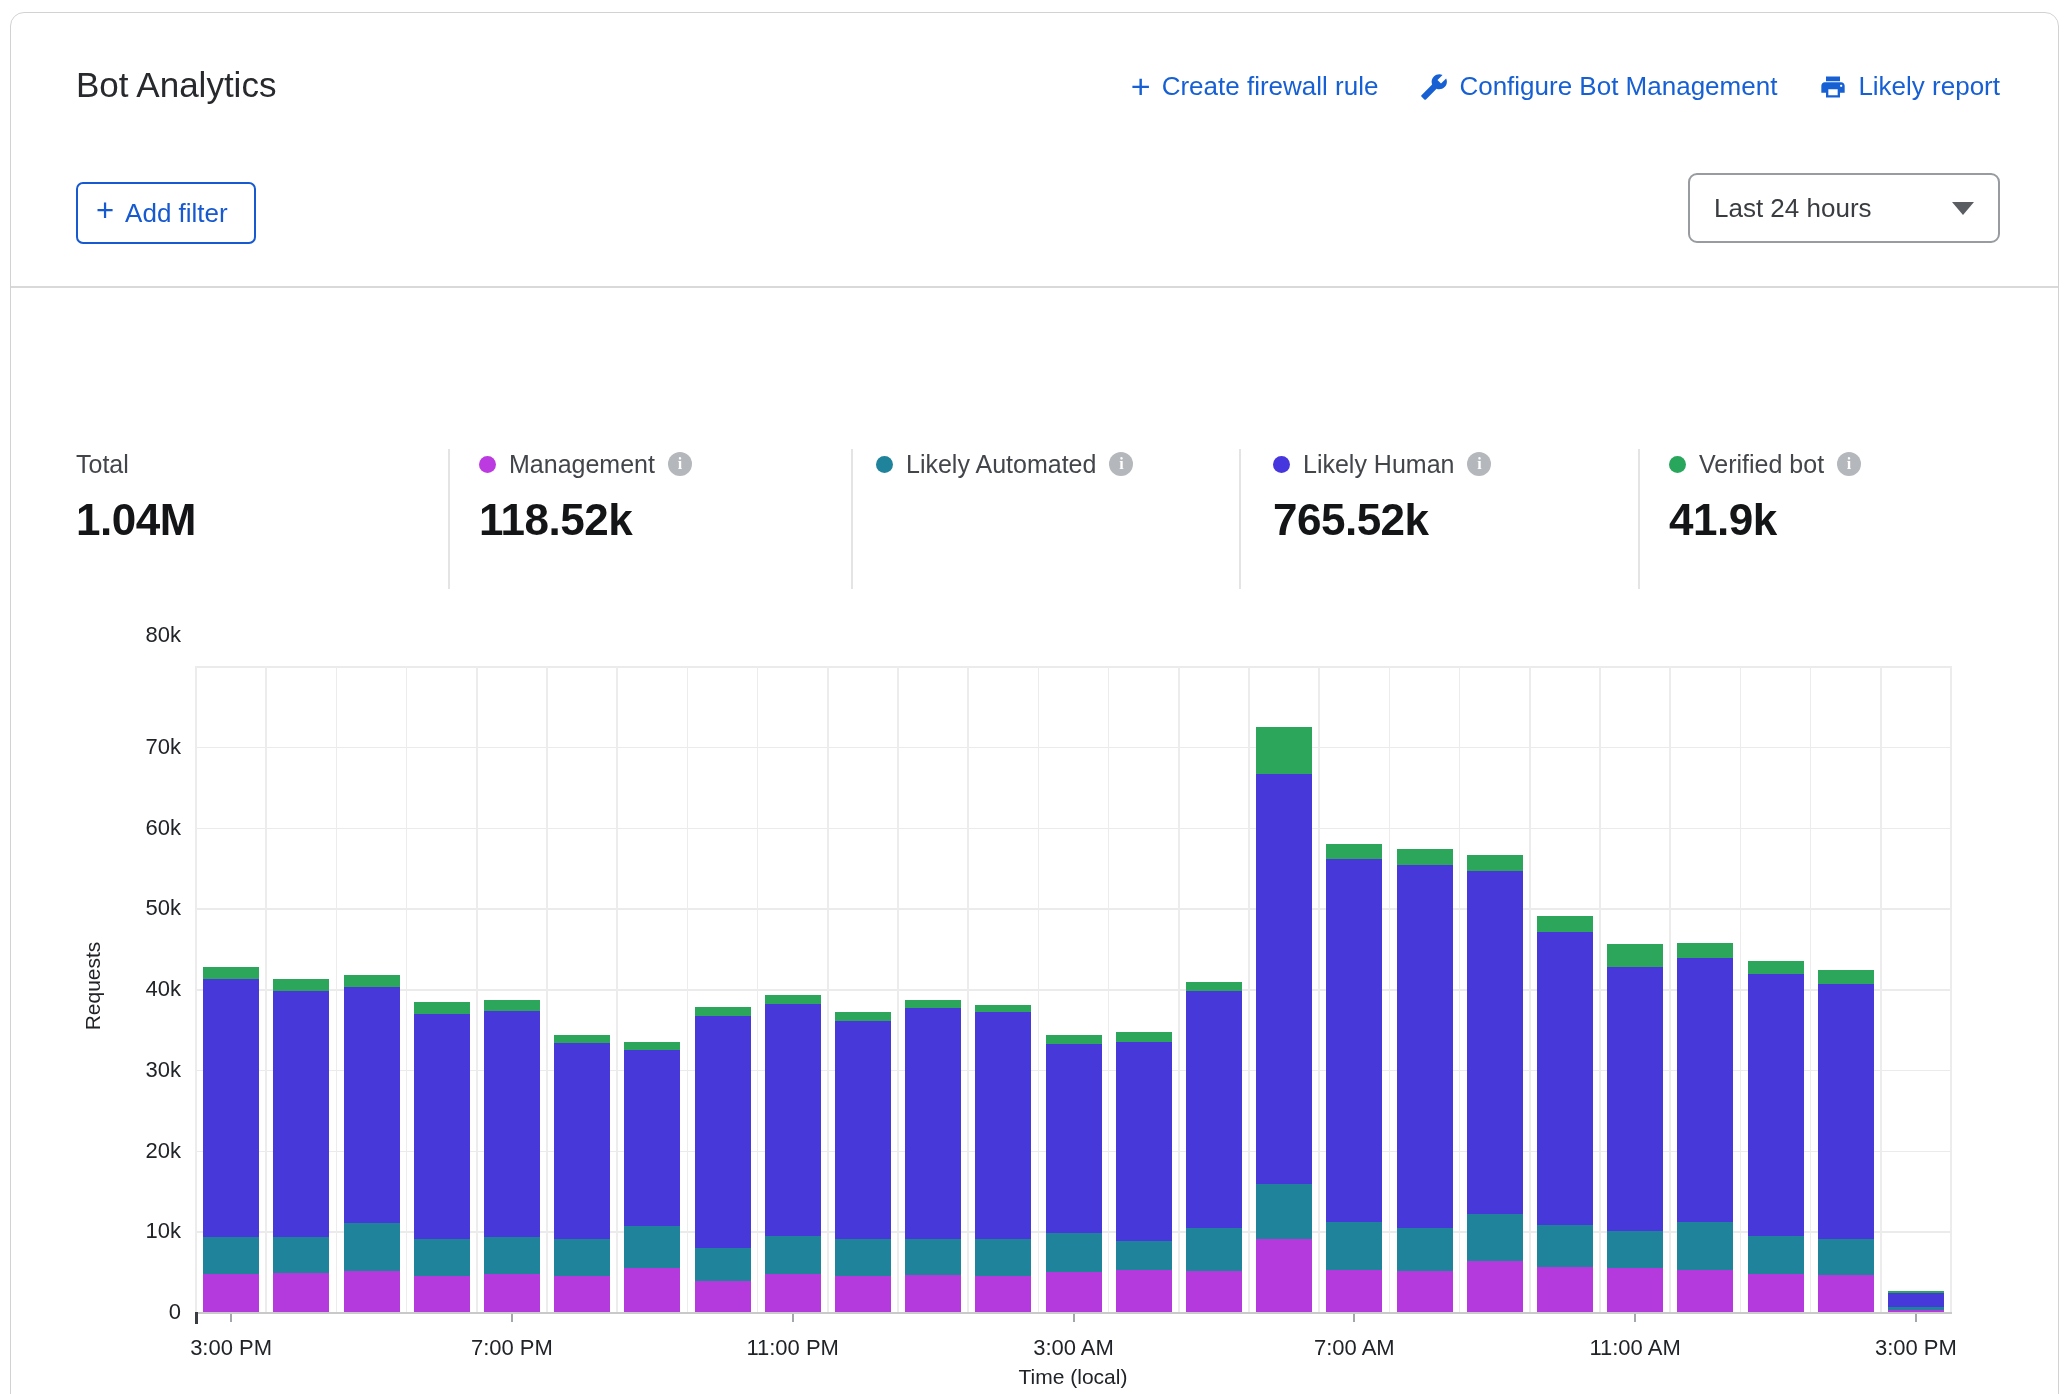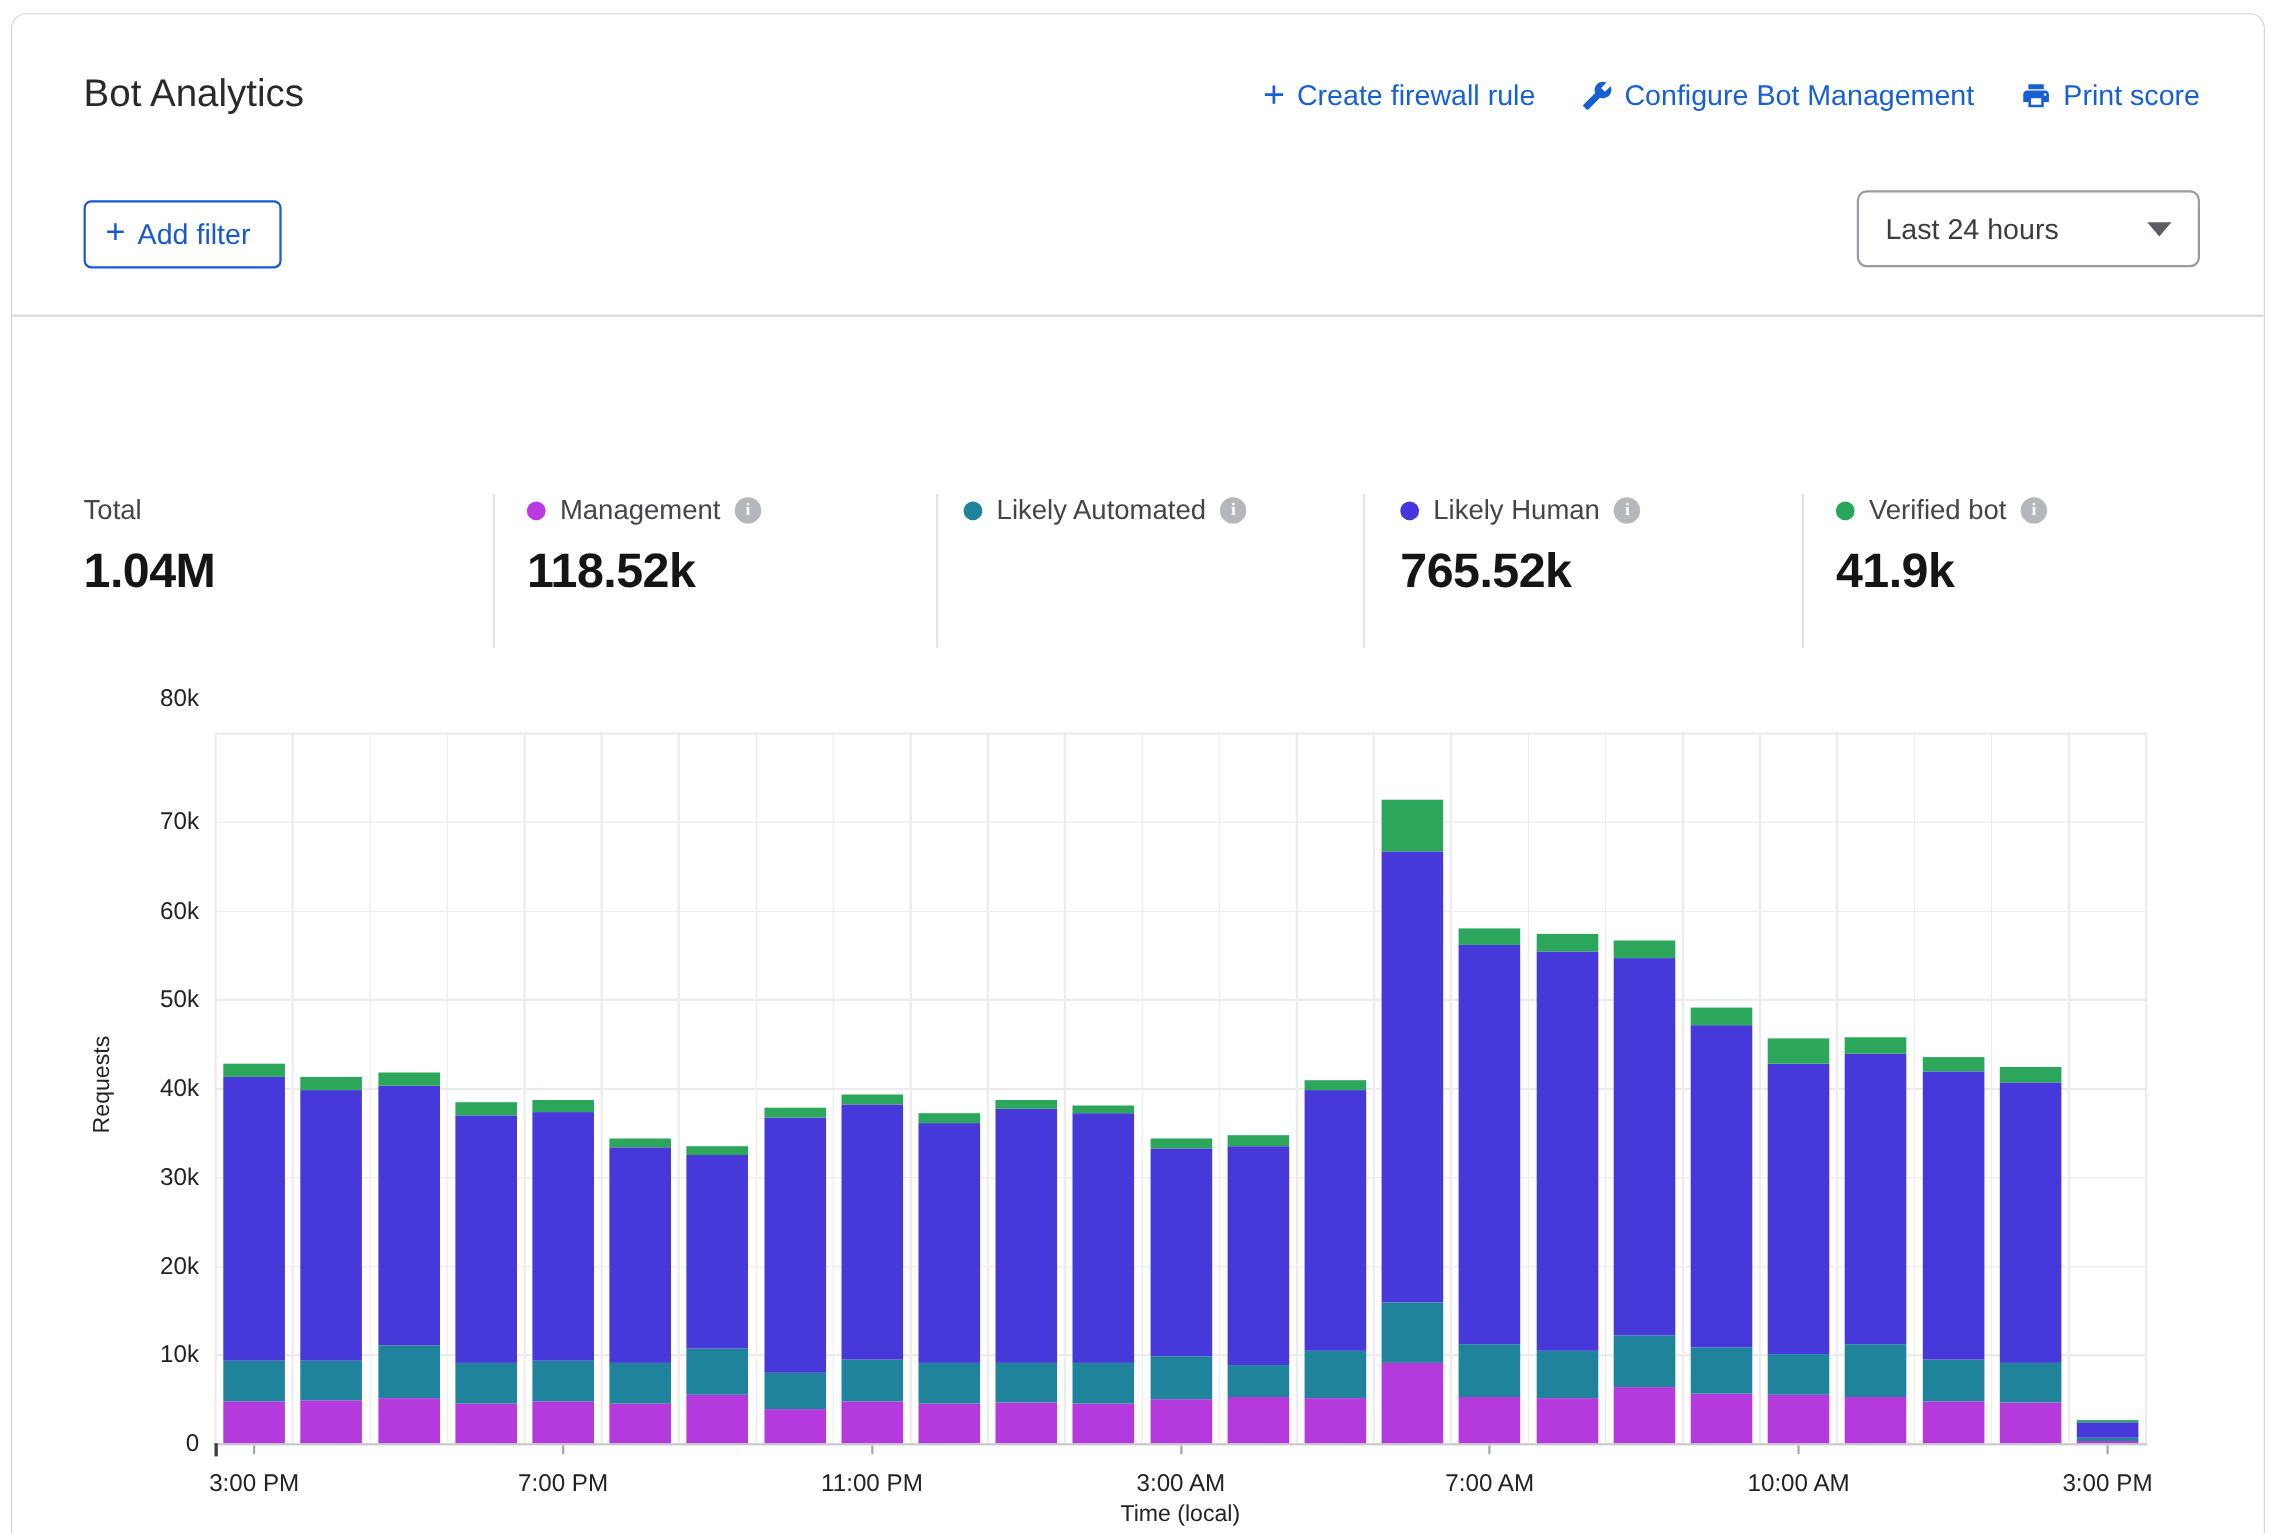"Print score" span { text: Print score -> Likely report }
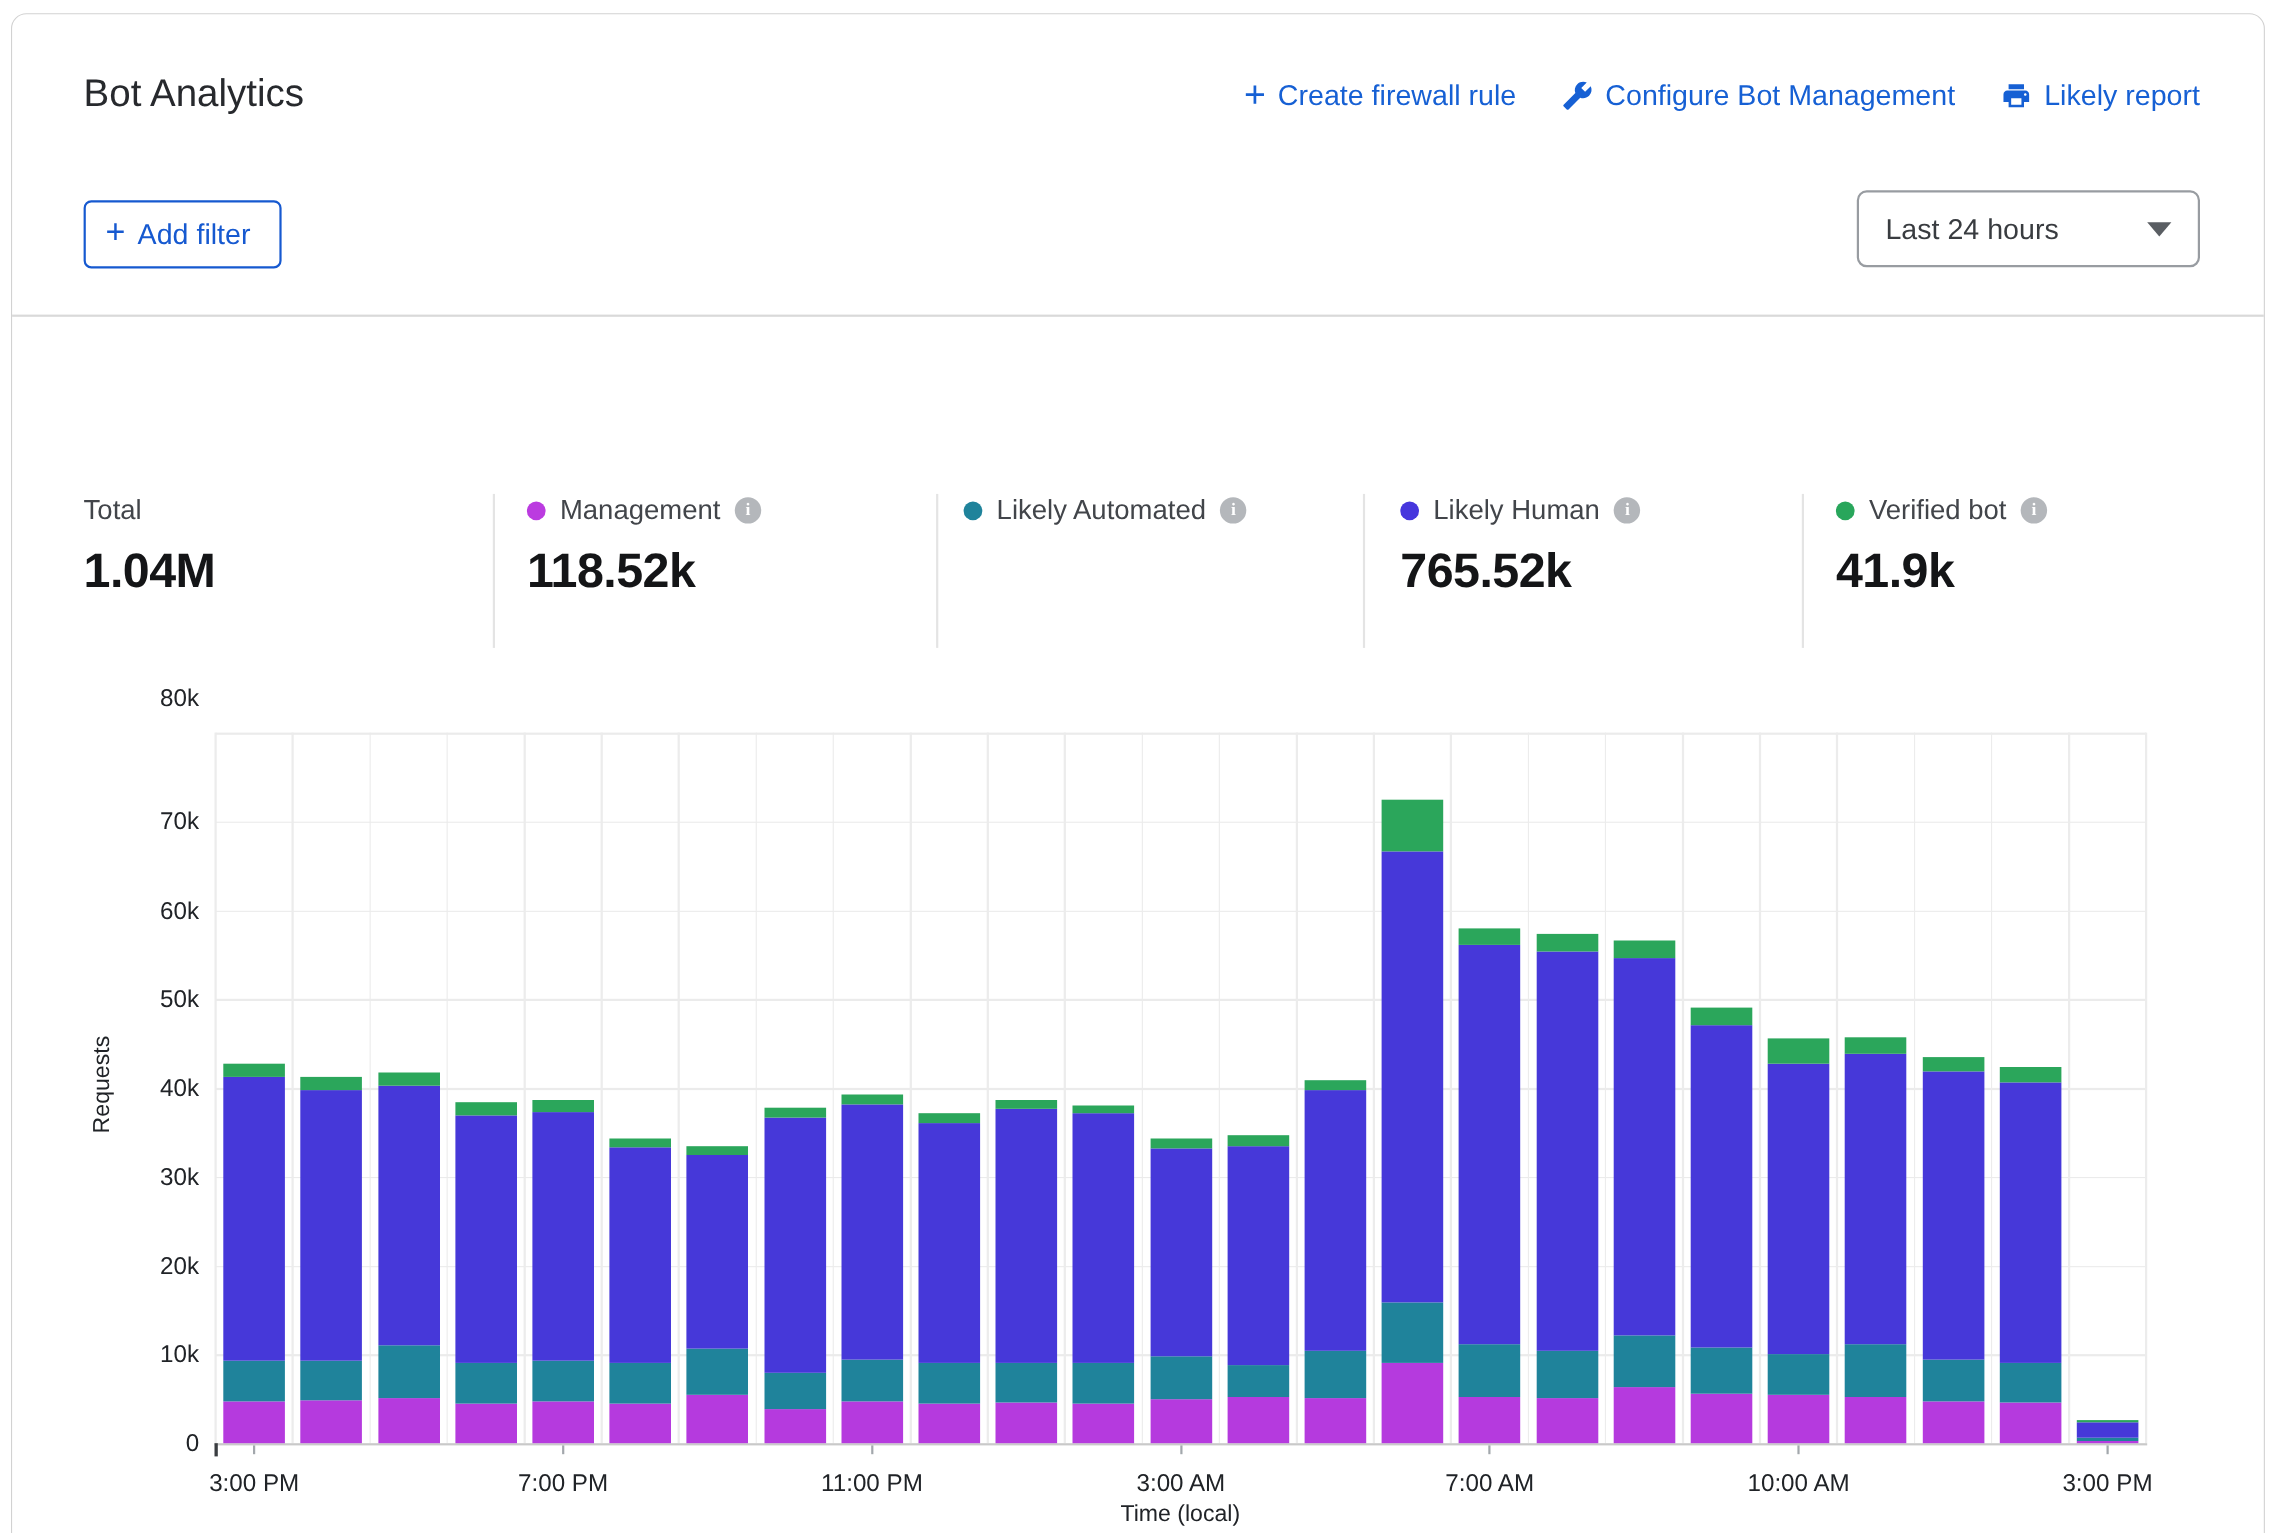"10:00 AM" div.xtick { text: 10:00 -> 11:00 }
